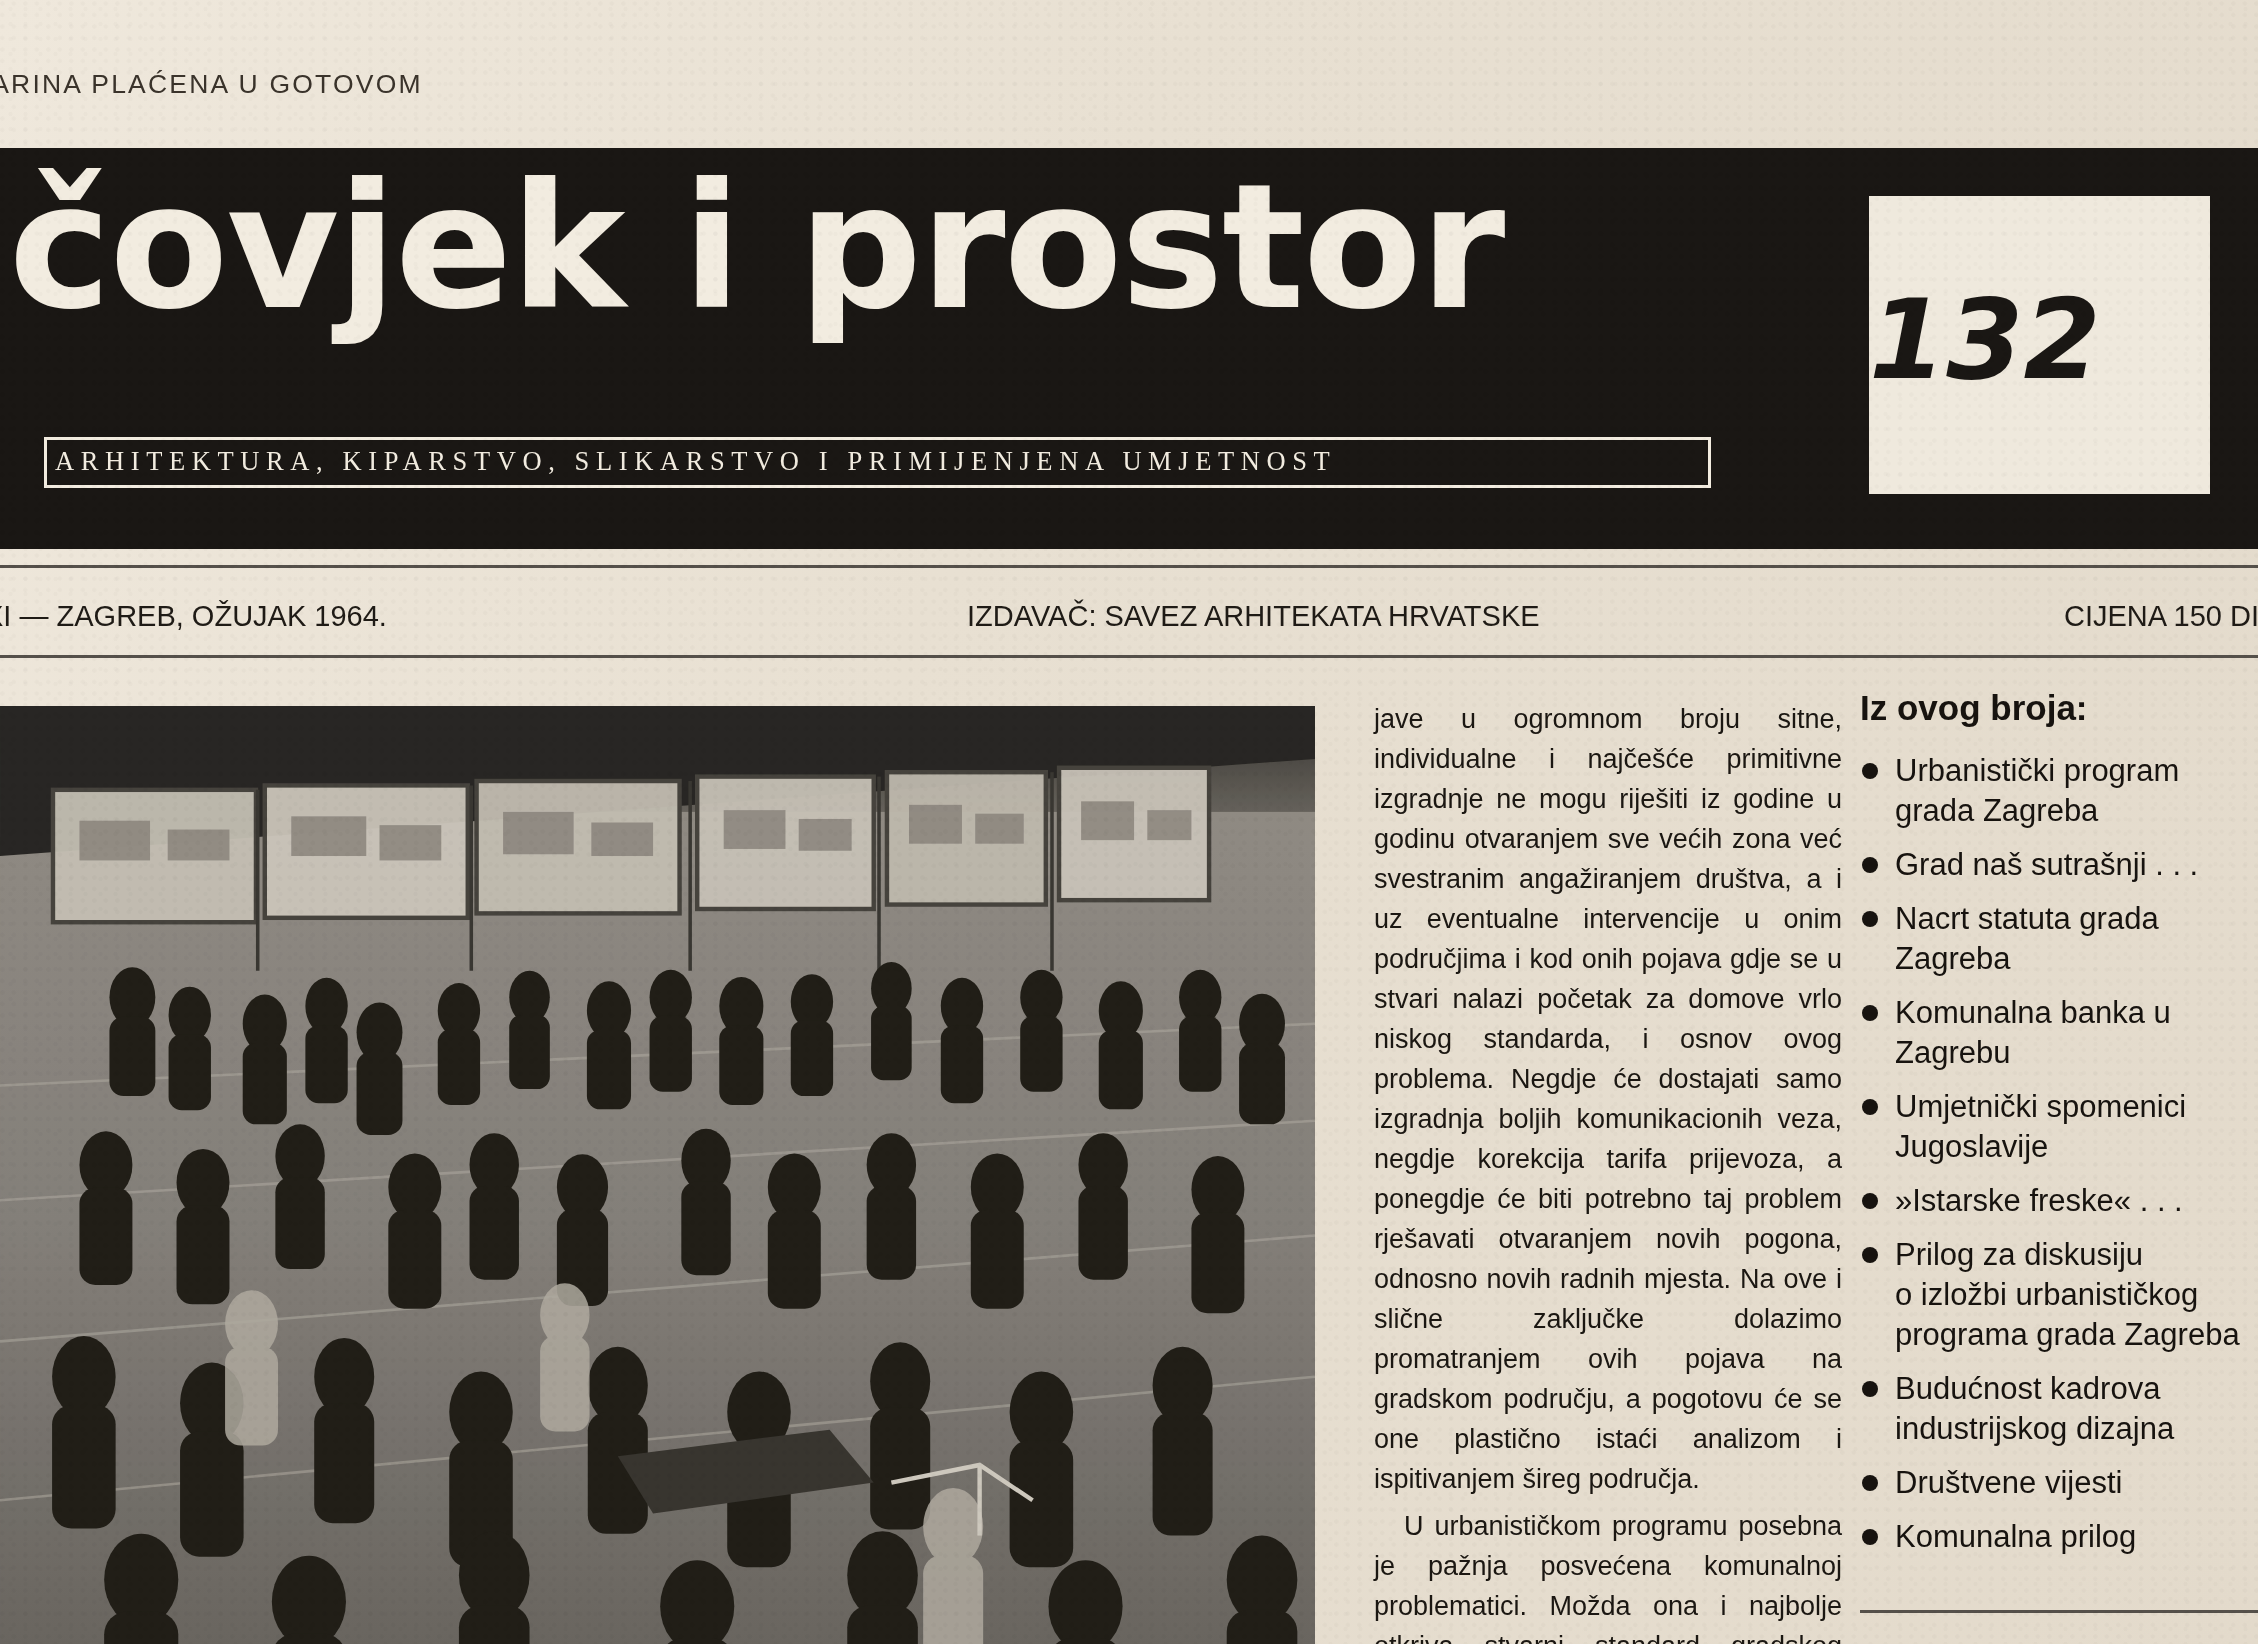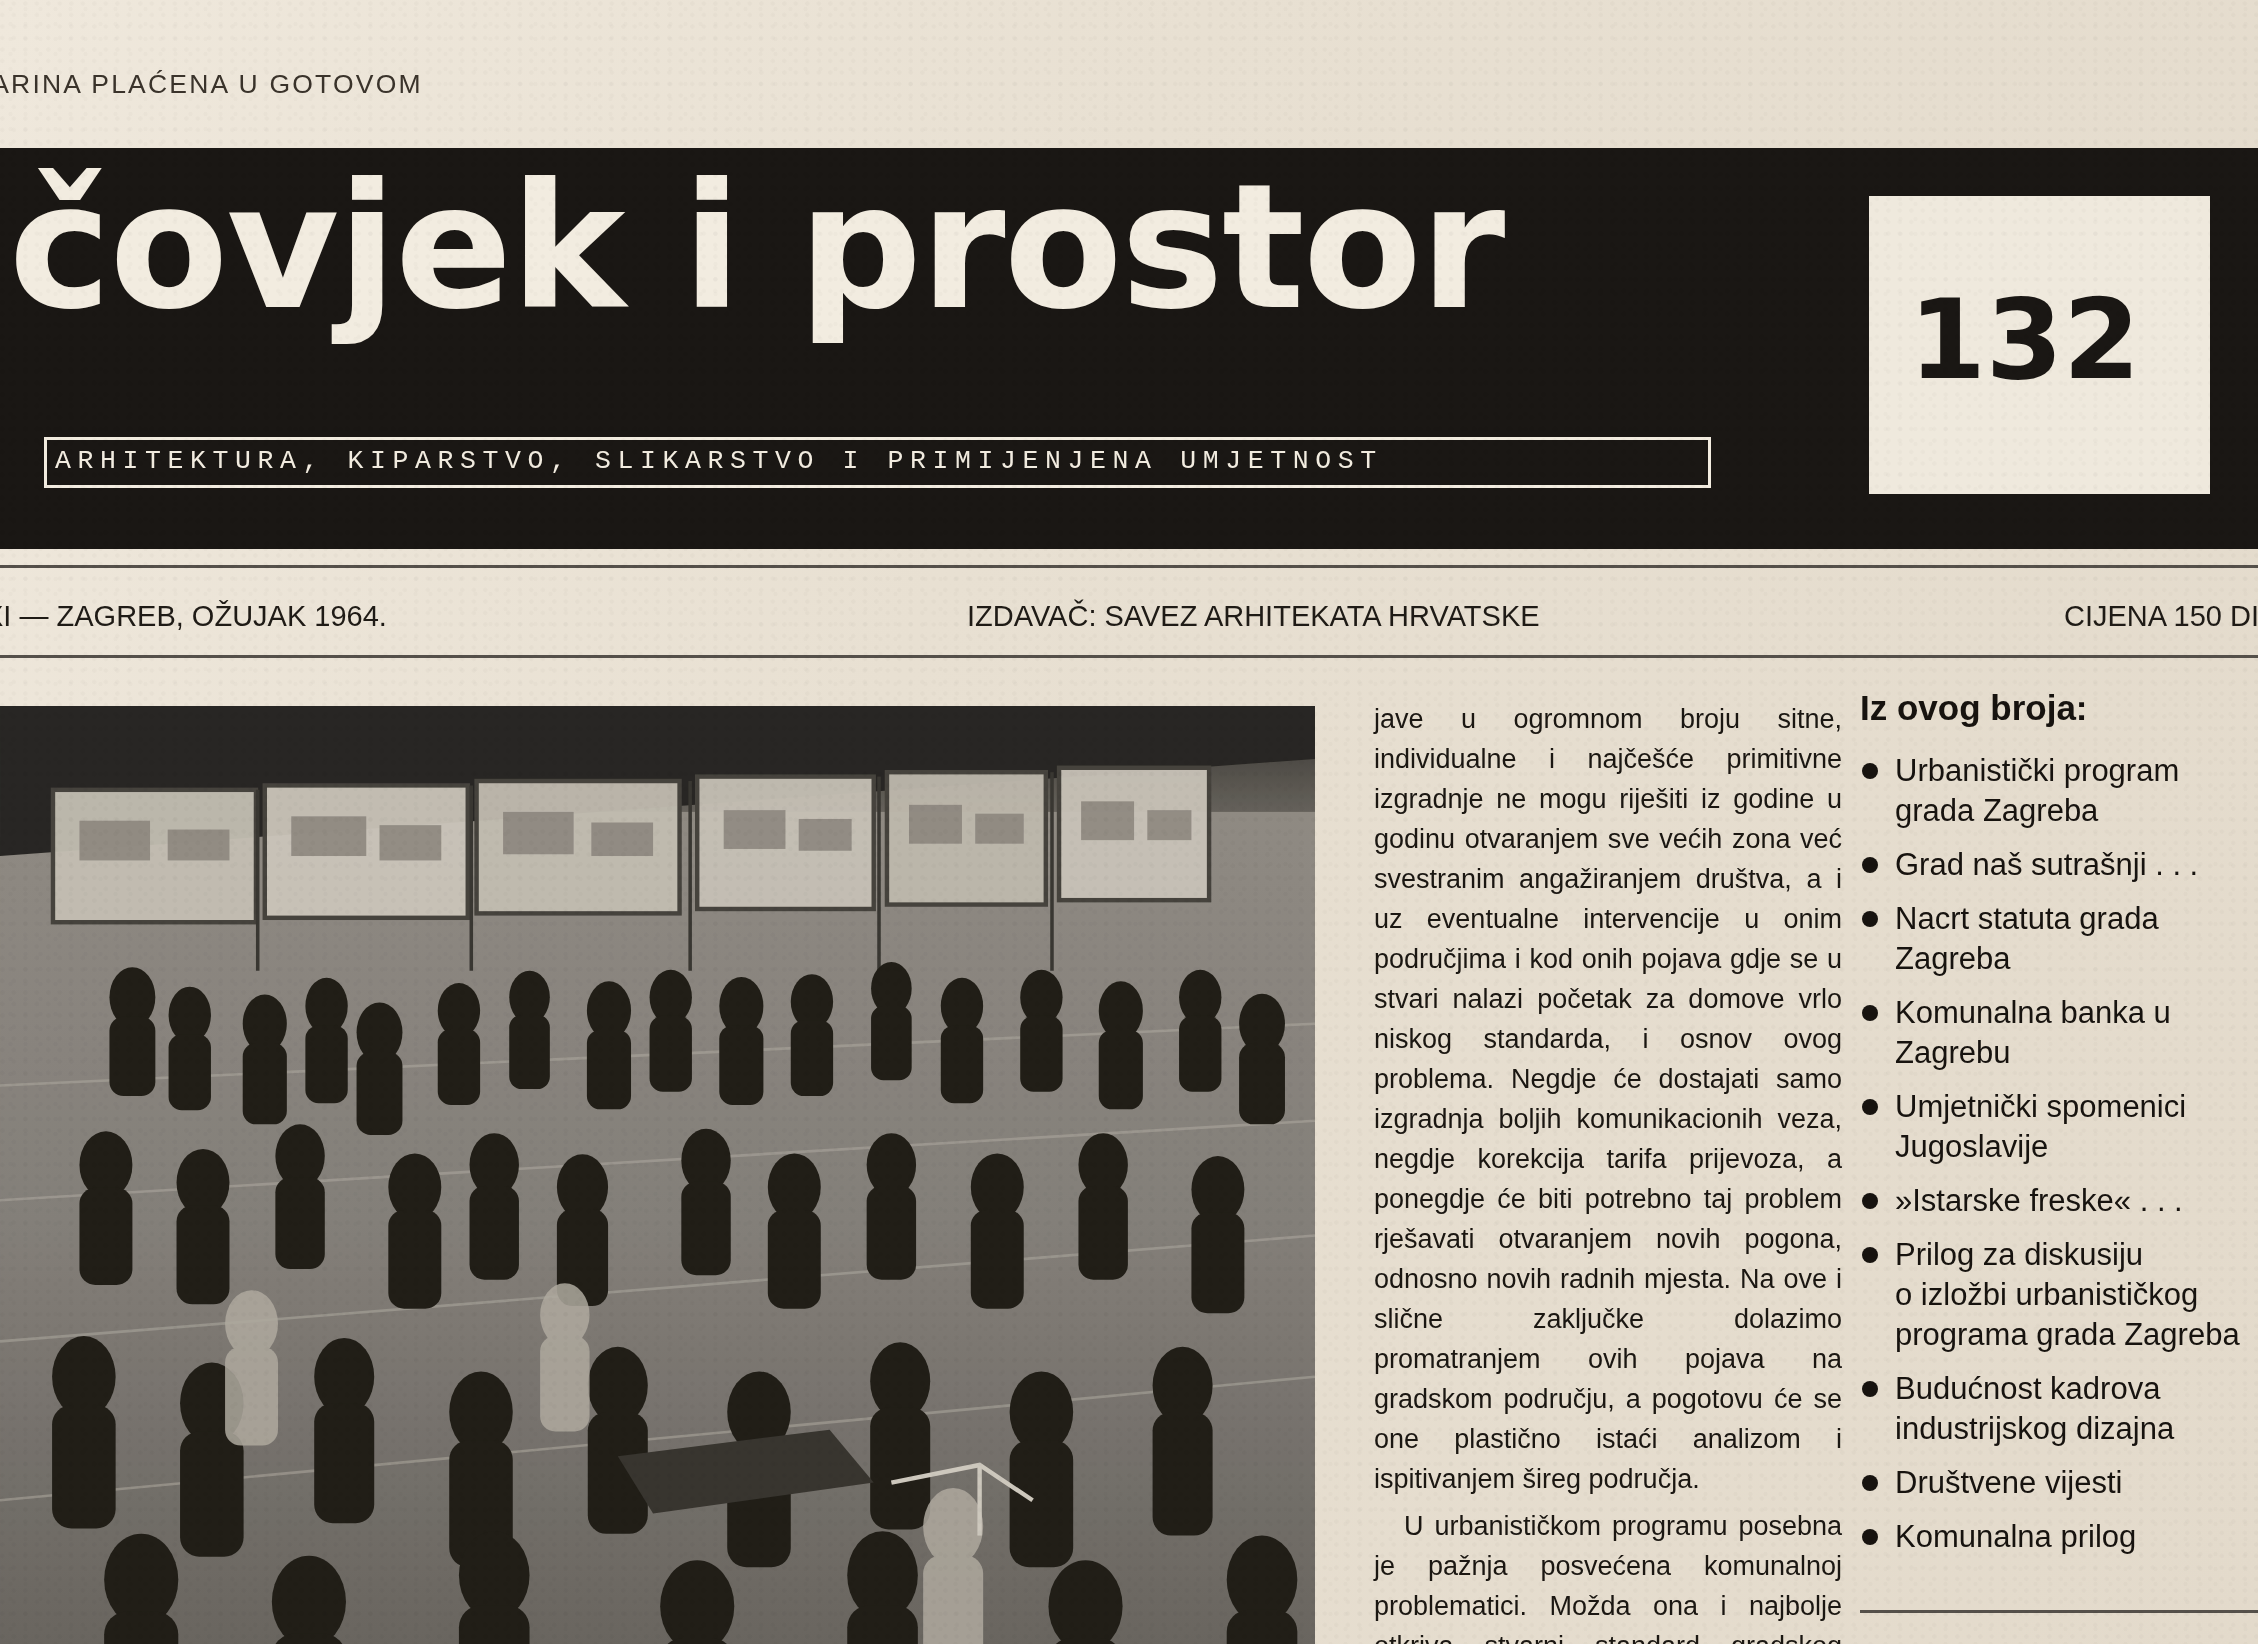"132" .issue-number { font-style: none -> italic; text-align: center -> none }
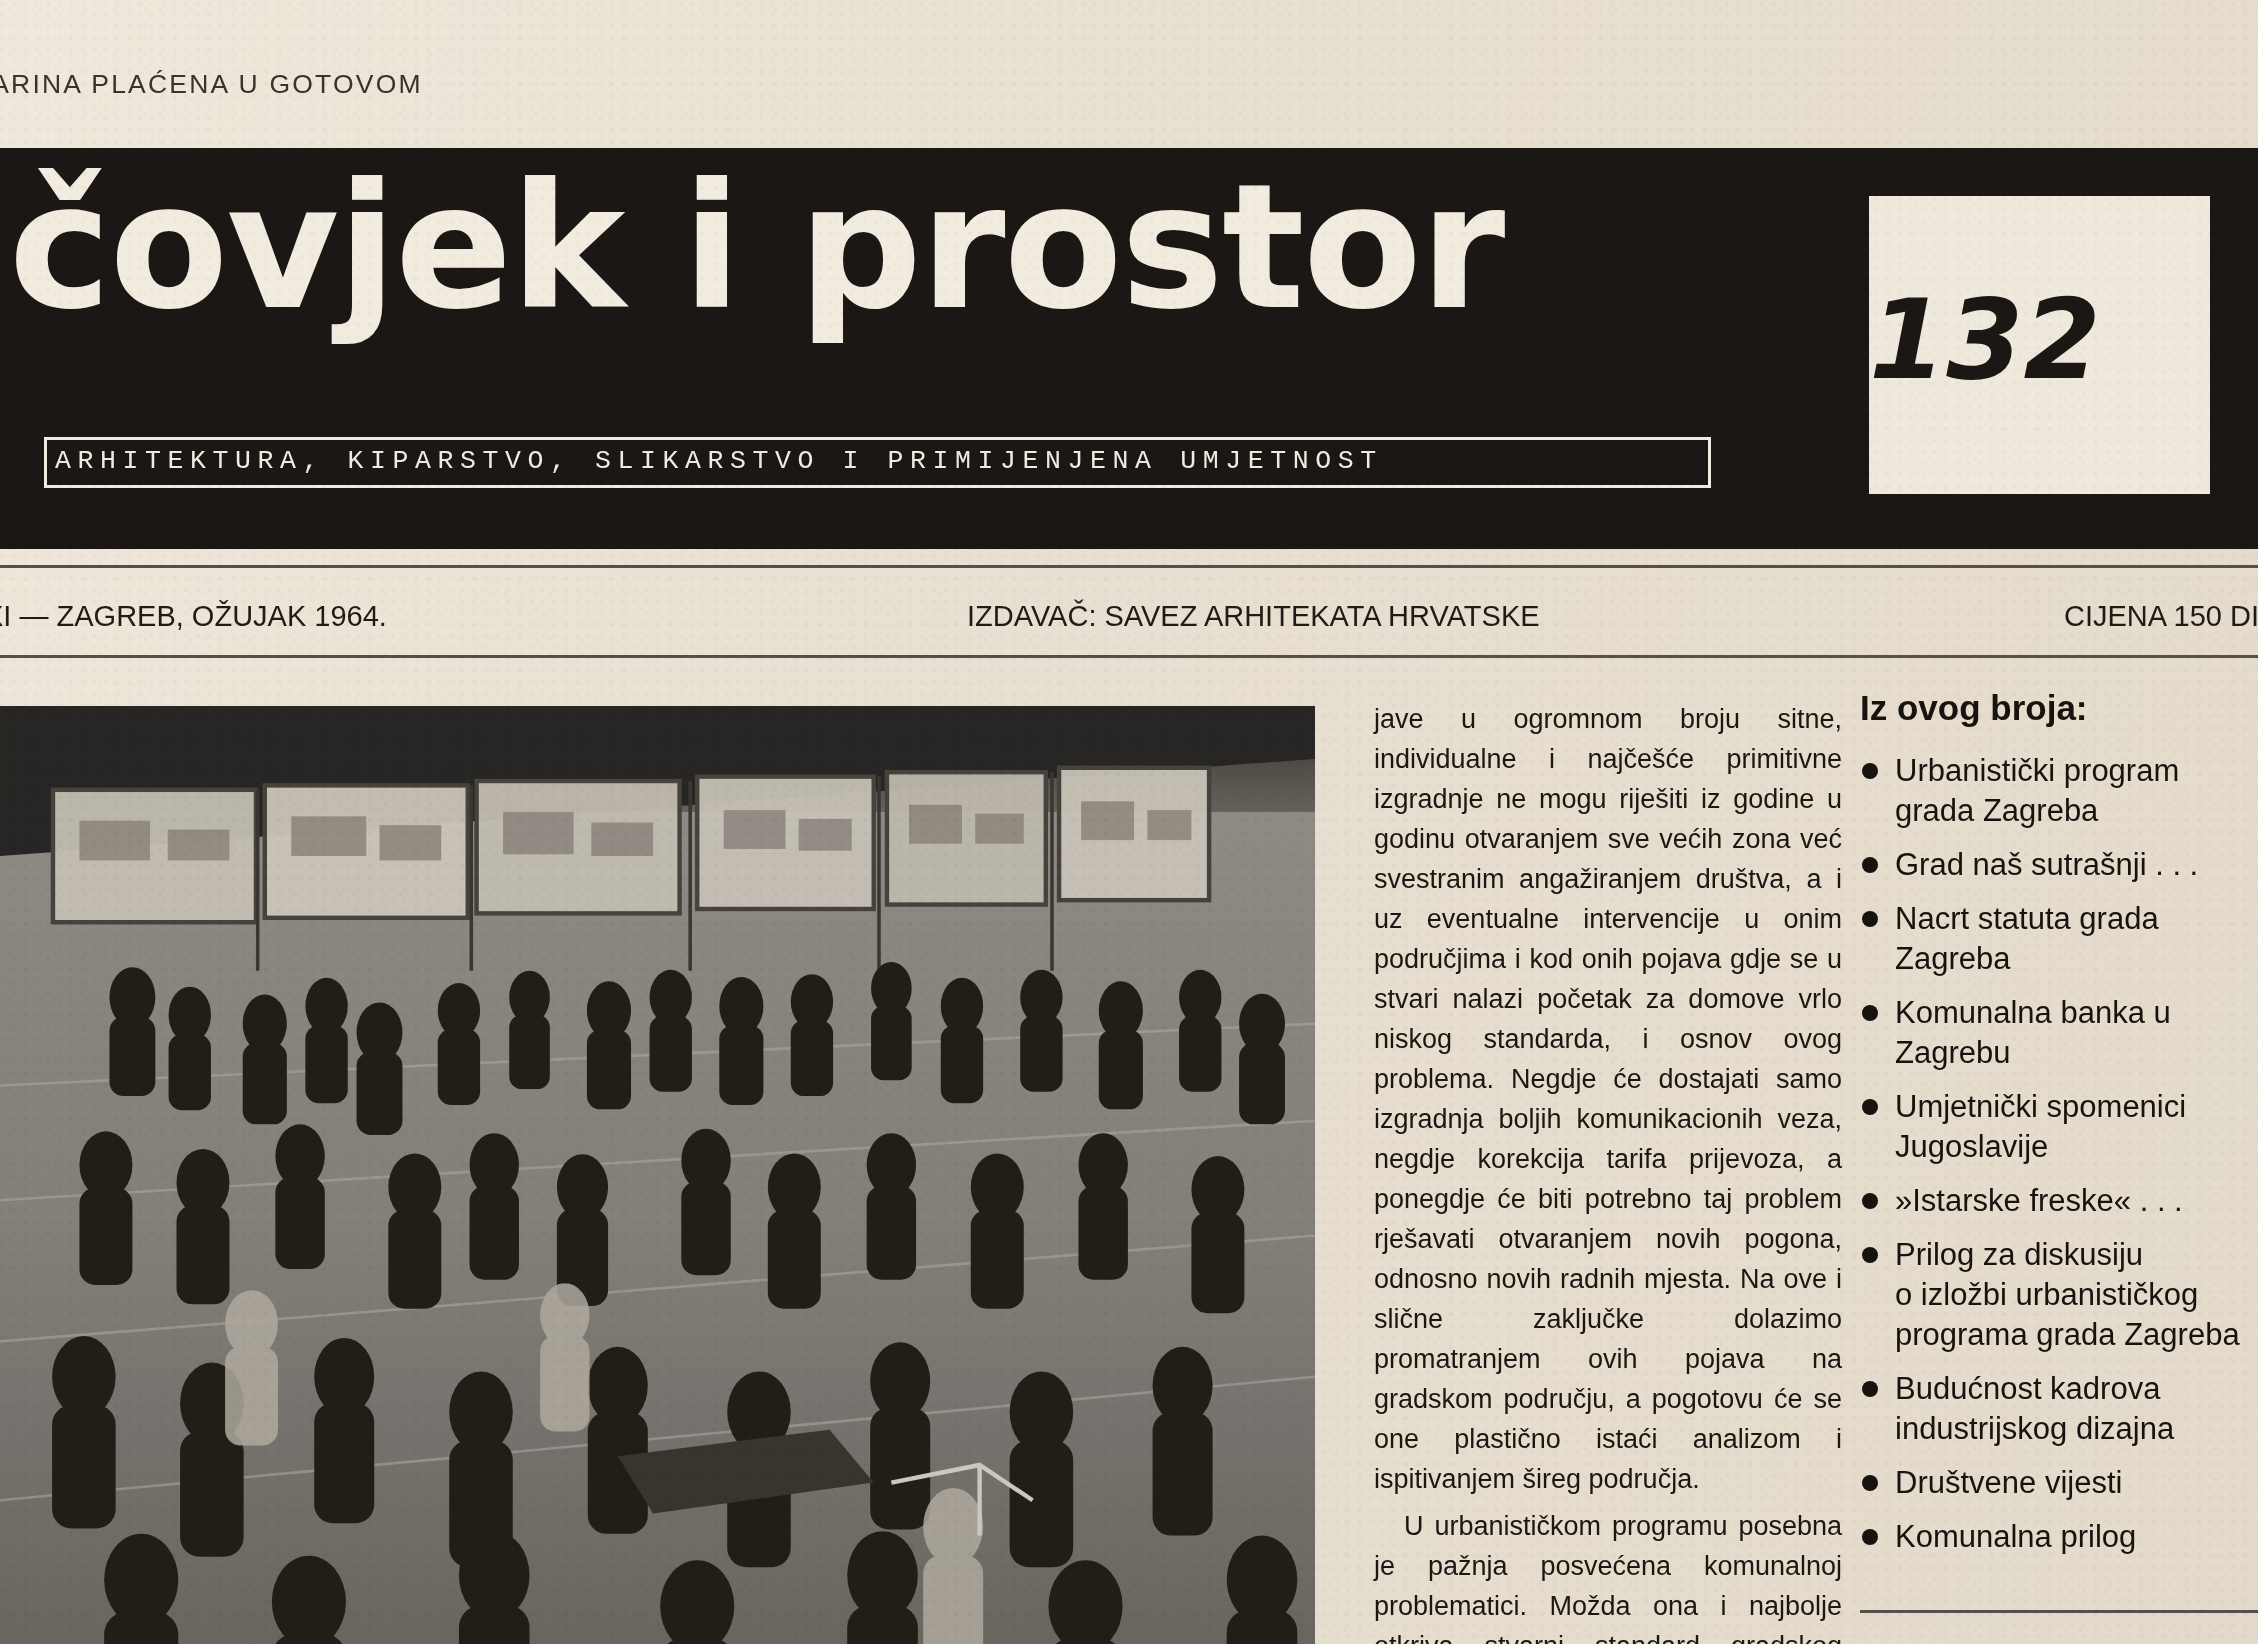"ARHITEKTURA, KIPARSTVO, SLIKARSTVO I" .masthead-sub { font-family: Liberation Mono, monospace -> Liberation Serif, serif }
